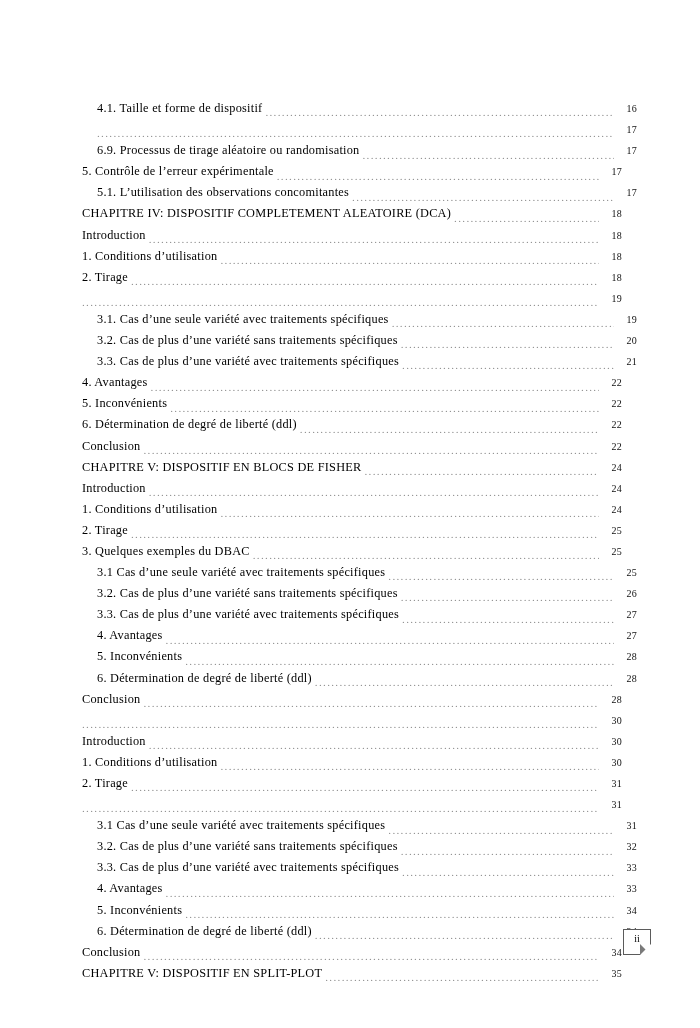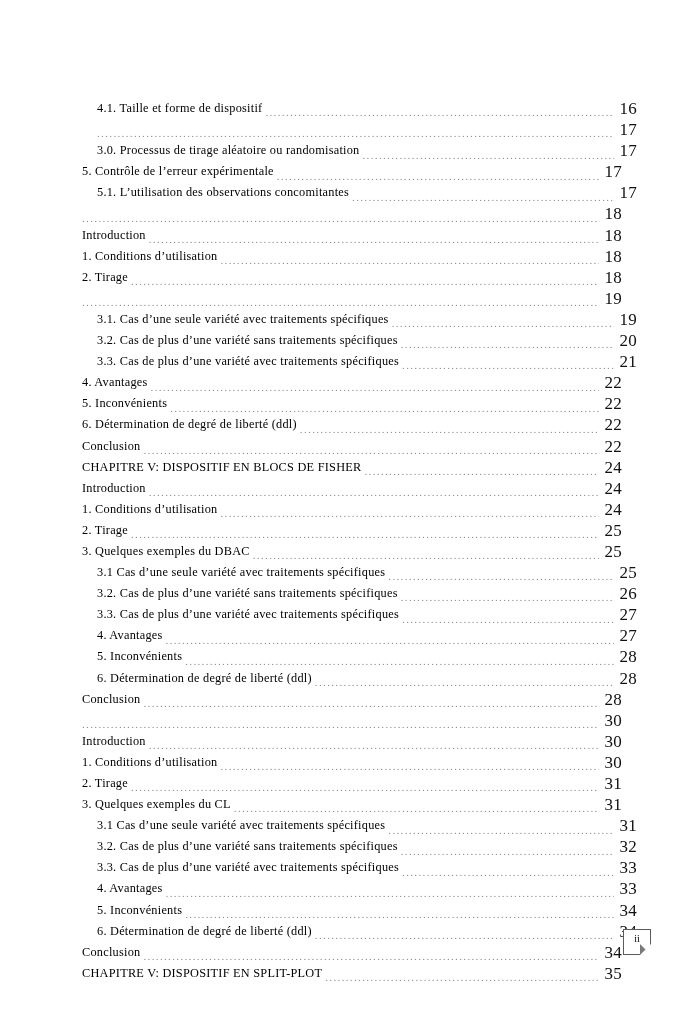"16" .toc-page { font-size: 17px -> 10px }
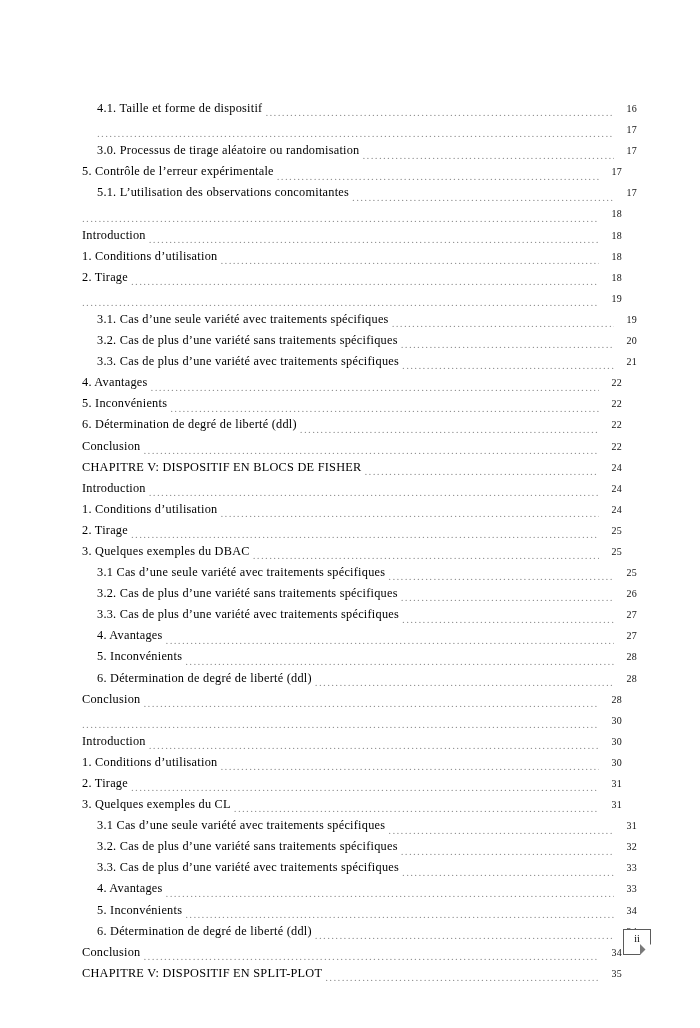"3.0. Processus de tirage aléatoire" span.toc-title { text: 3.0 -> 6.9 }
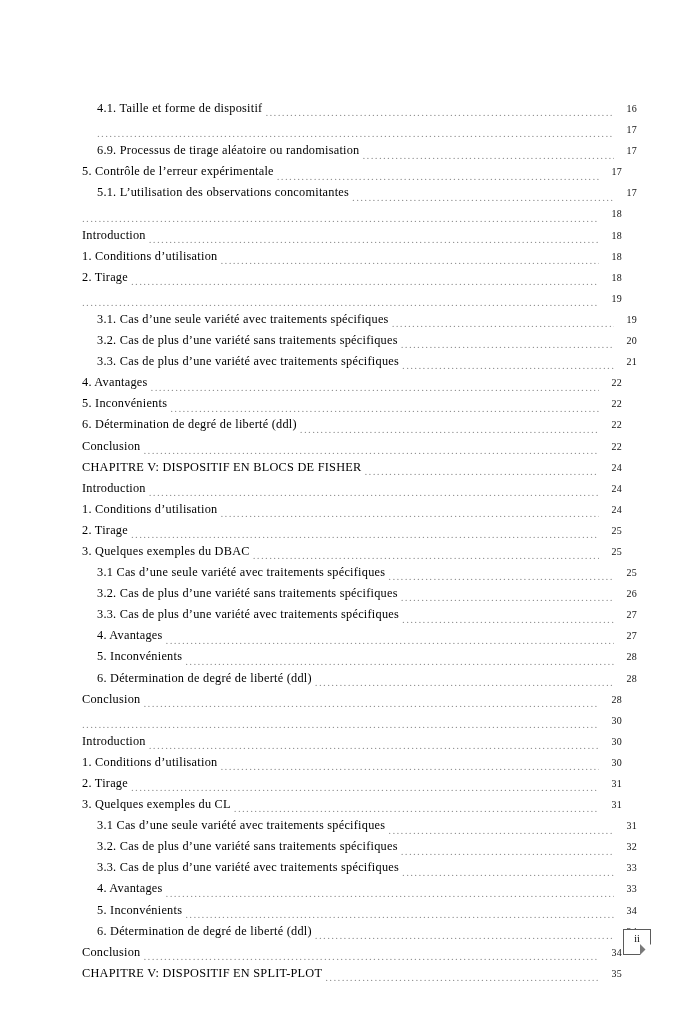"CHAPITRE IV: DISPOSITIF COMPLETEMENT" span.toc-title { html: none -> <span>CHAPITRE IV: DISPOSITIF COMPLETEMENT ALEATOIRE (DCA)</span> }
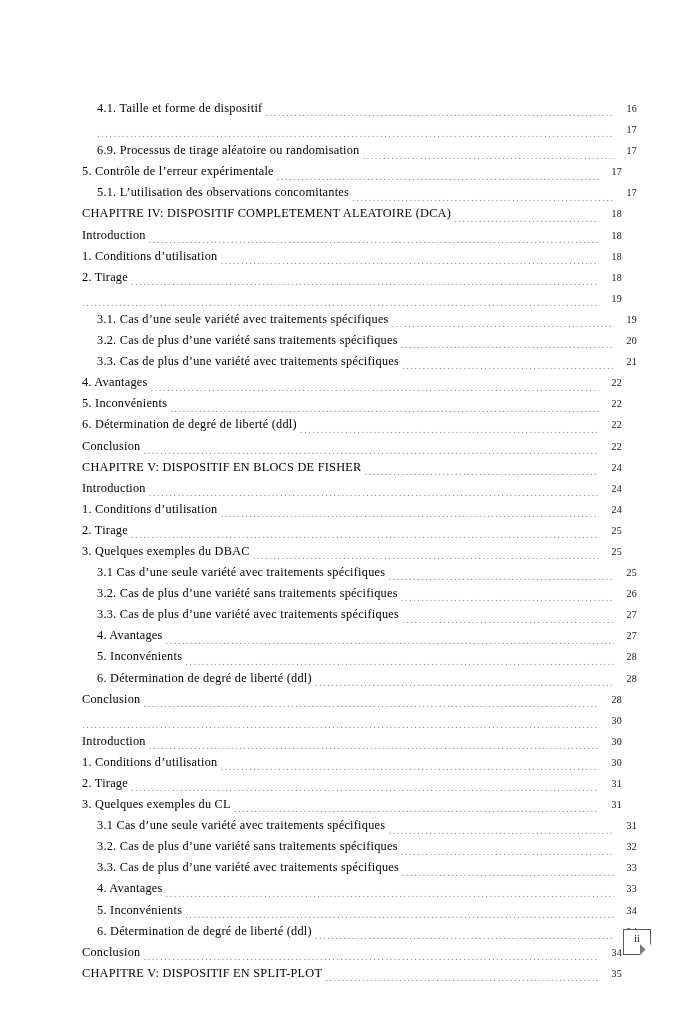"3. Quelques exemples du CL" span.toc-title { html: <span>3. Quelques exemples du CL</span> -> none }
